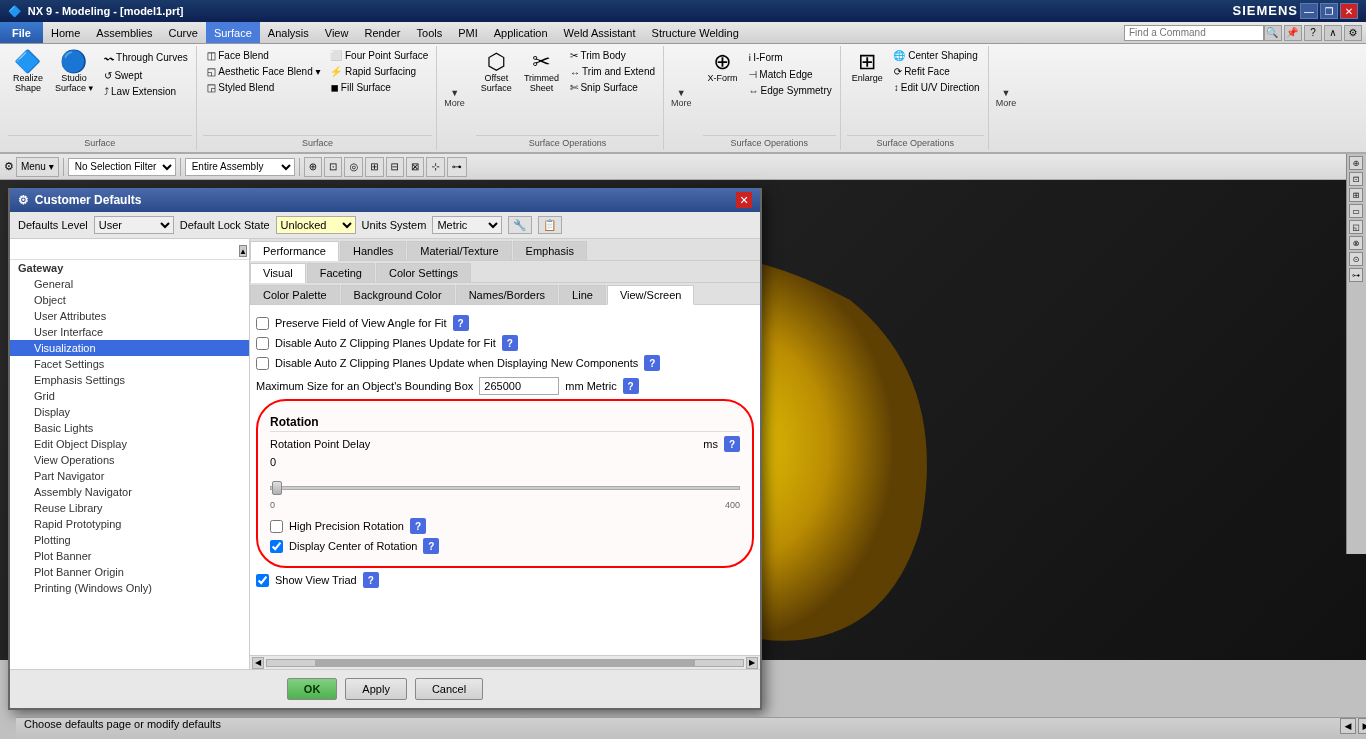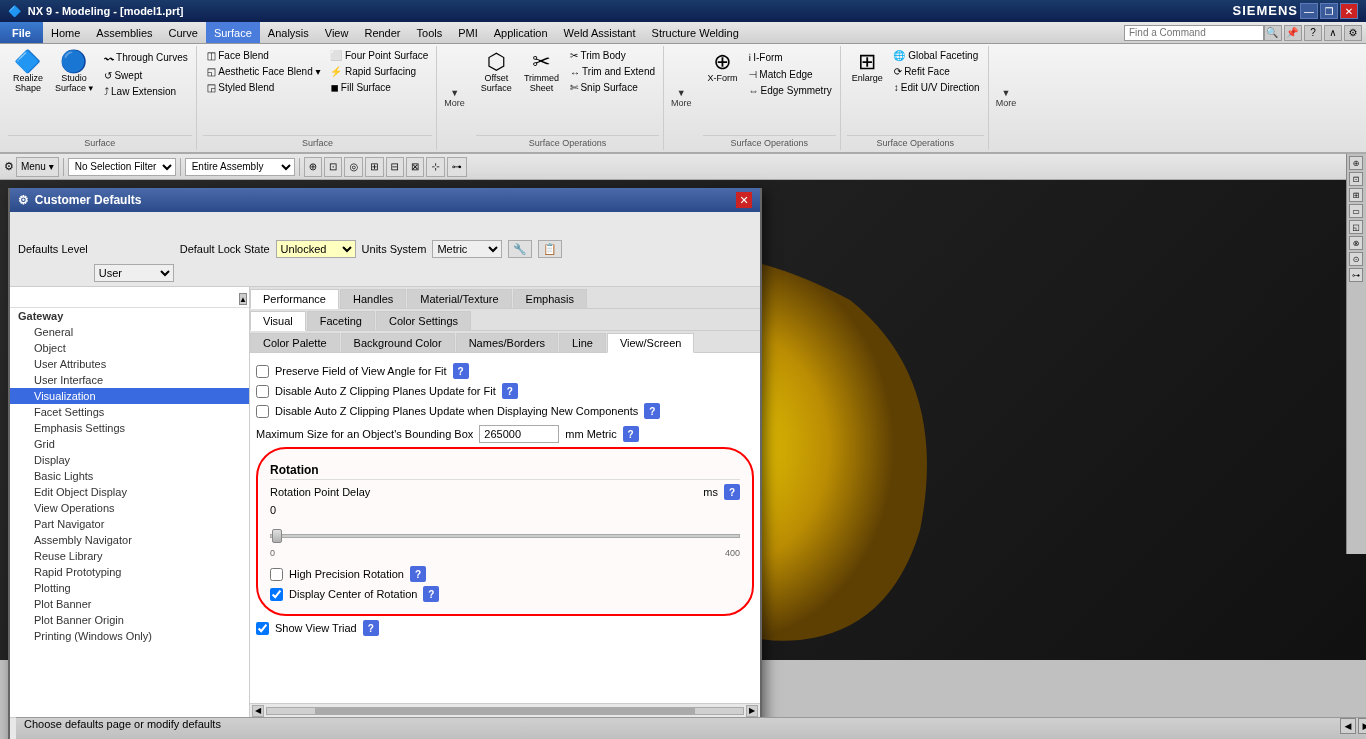"Global Faceting" span { text: Global Faceting -> Center Shaping }
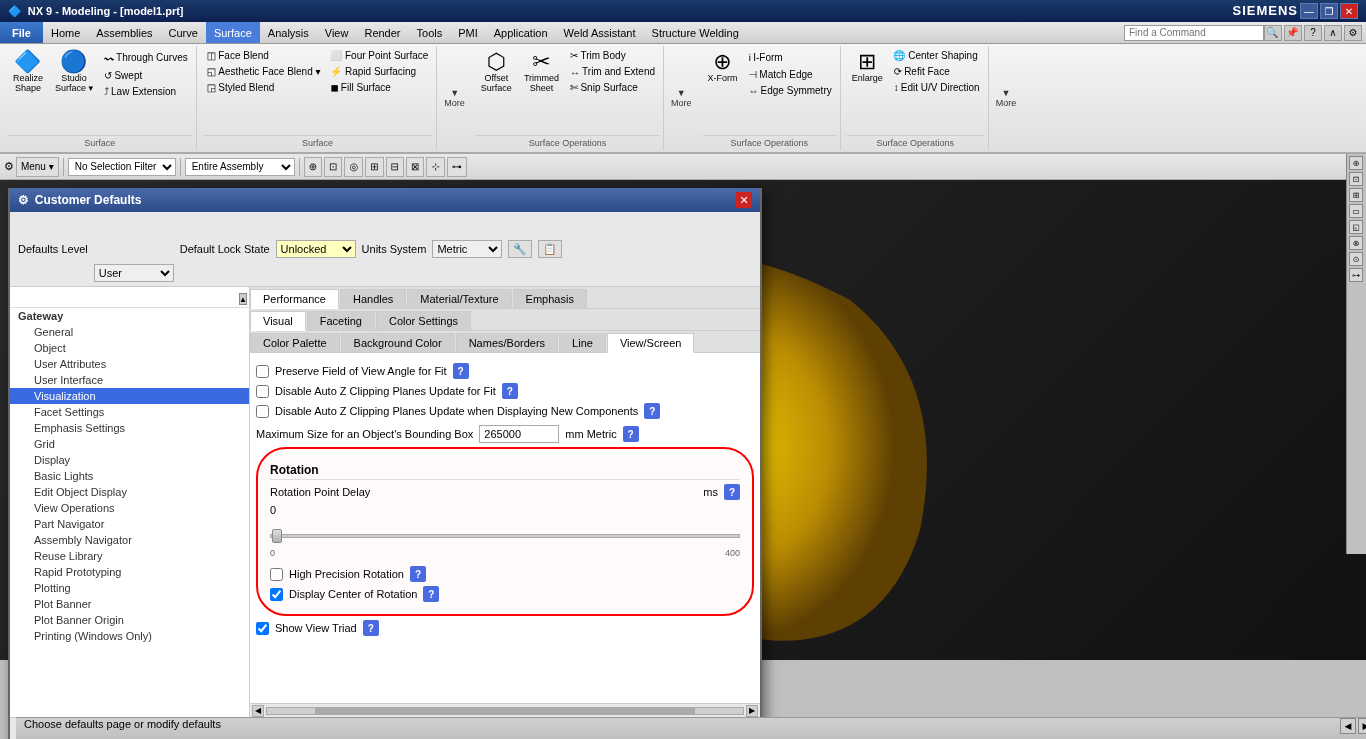"User" select { margin-top: 48px -> none }
